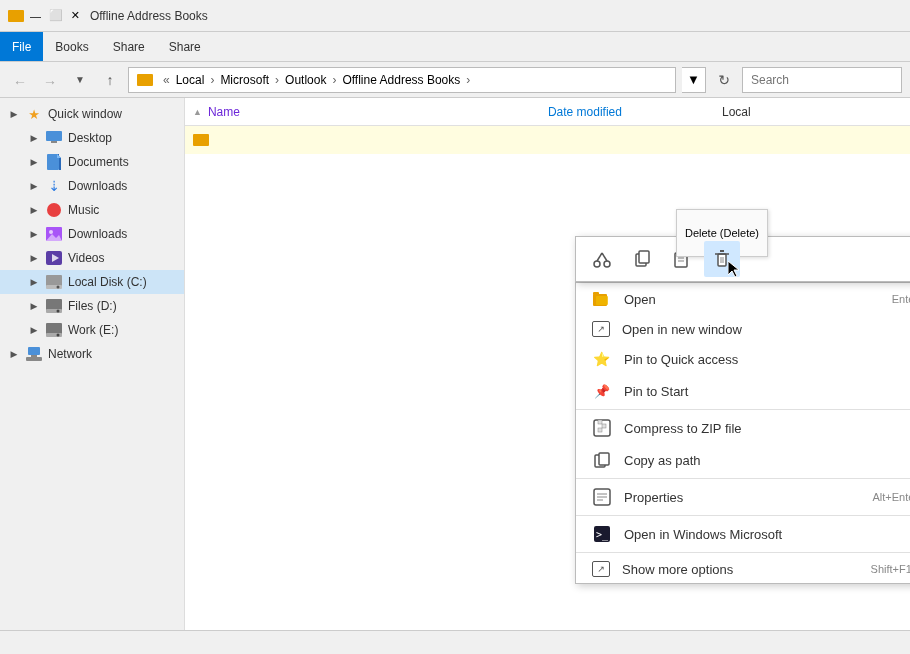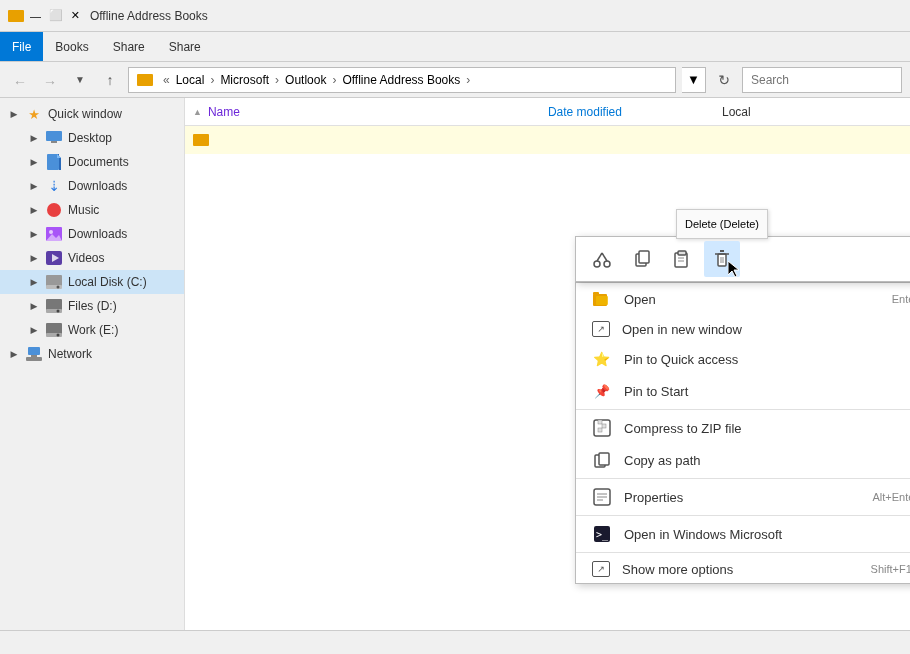"Delete (Delete)" .tooltip-box { padding: 8px 8px -> 17px 8px }
